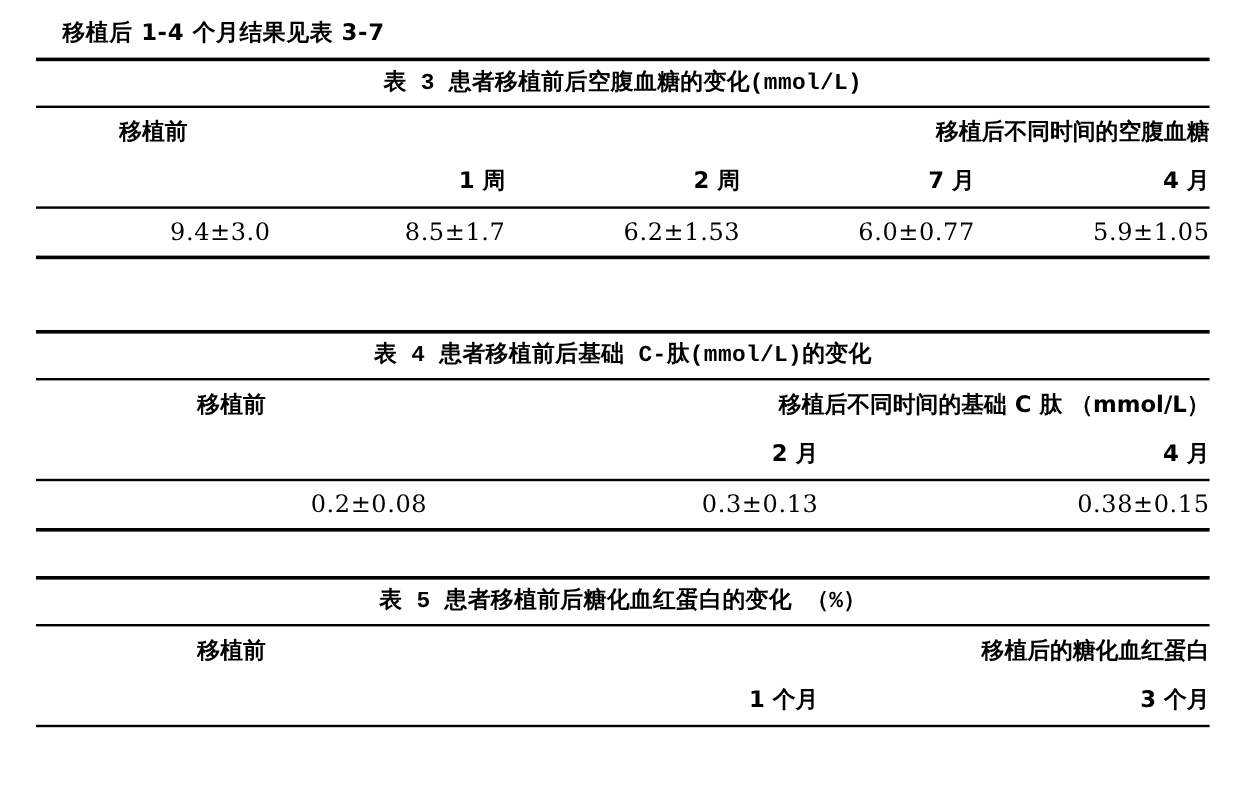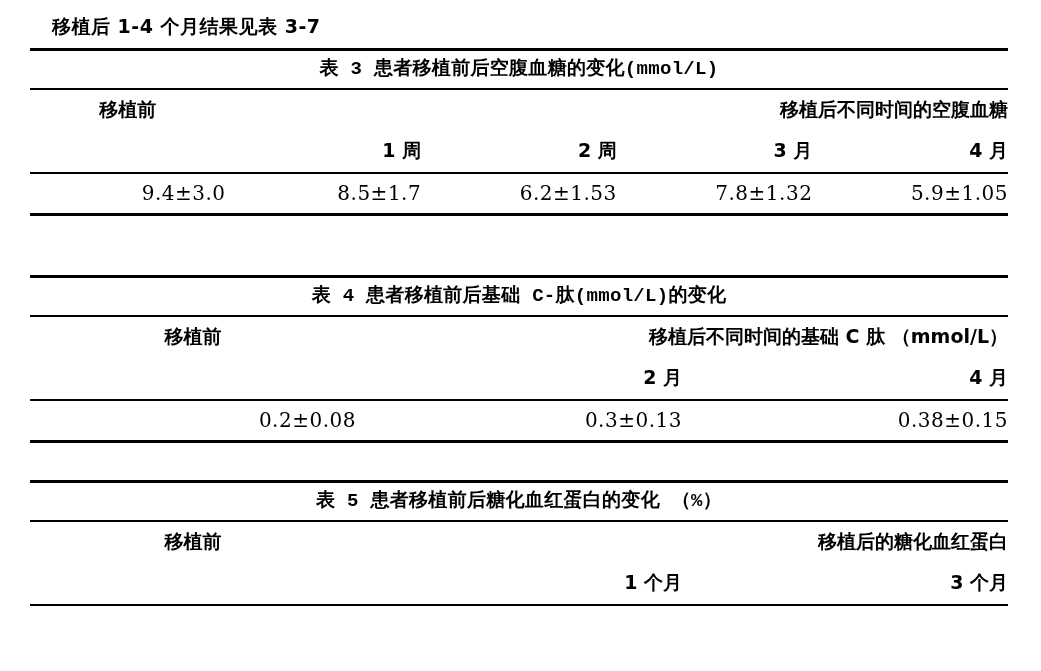"3 月" td { text: 3 -> 7 }
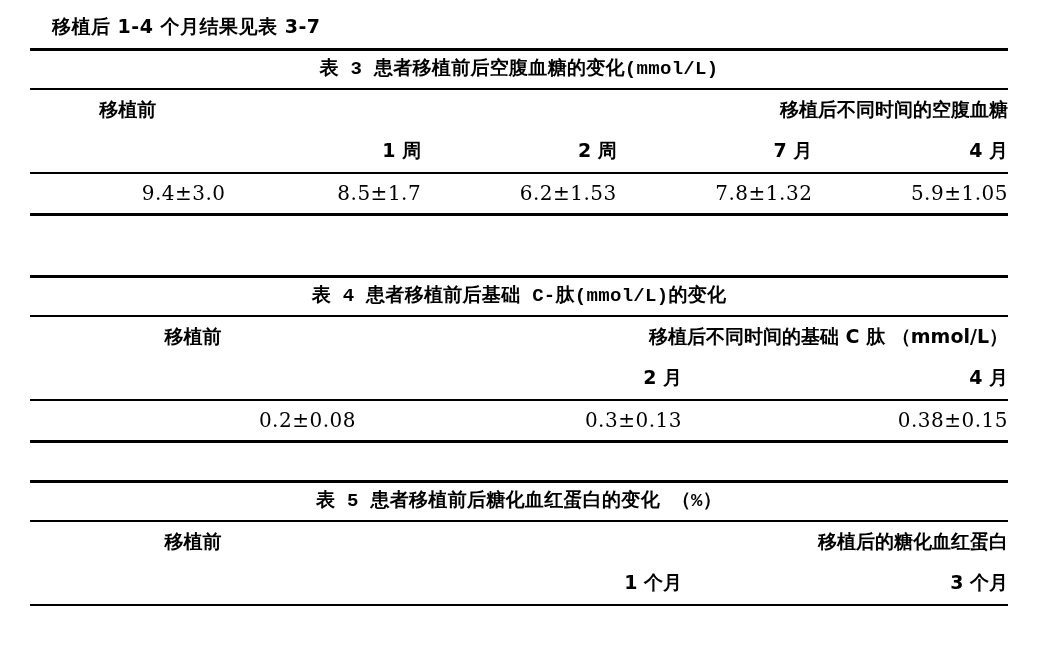"7.8±1.32" td.num { text: 7.8±1.32 -> 6.0±0.77 }
